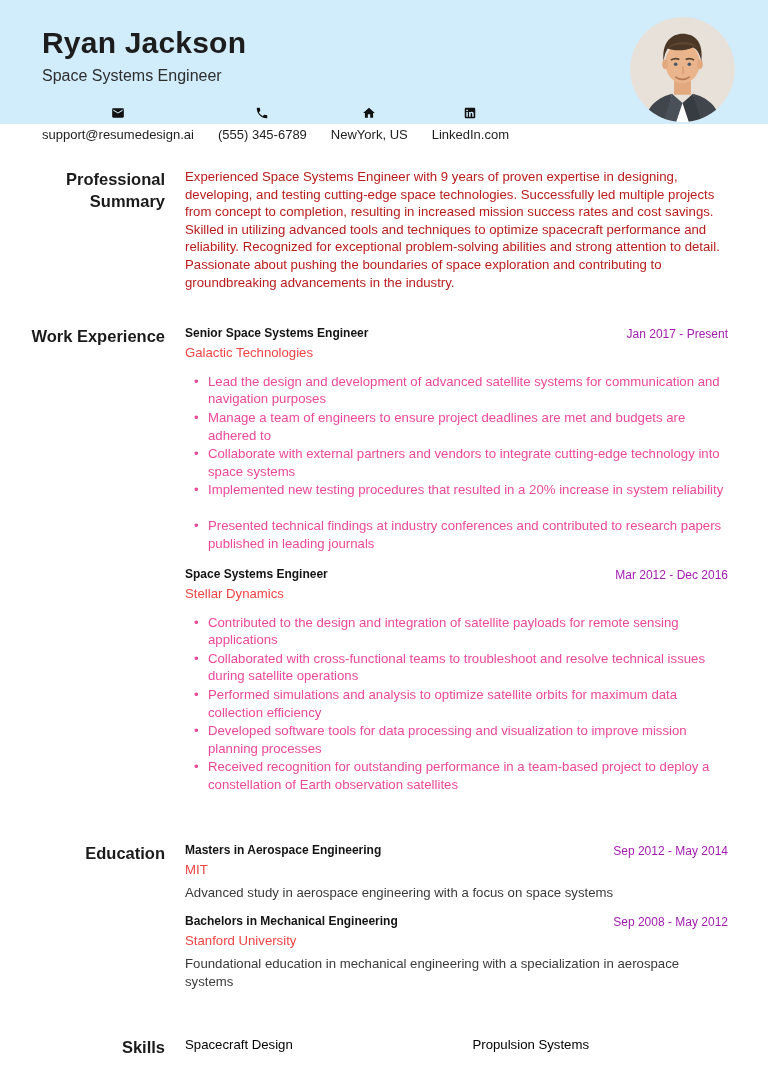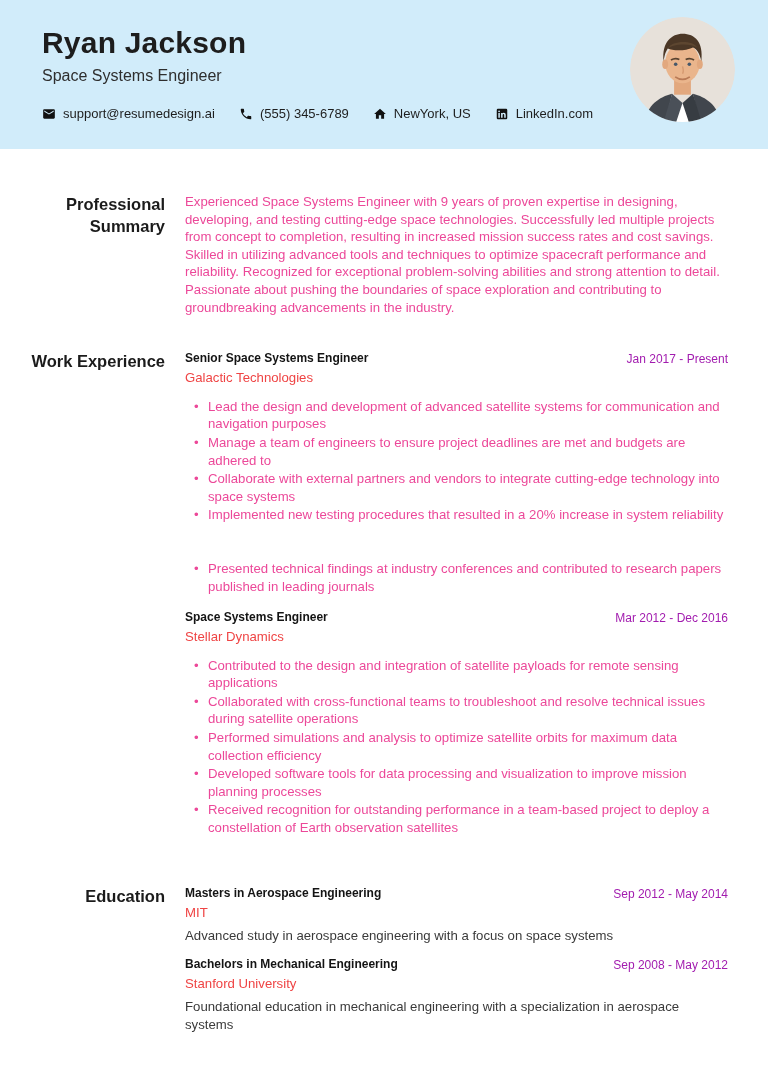"Ryan Jackson" .header { height: 149px -> 124px }
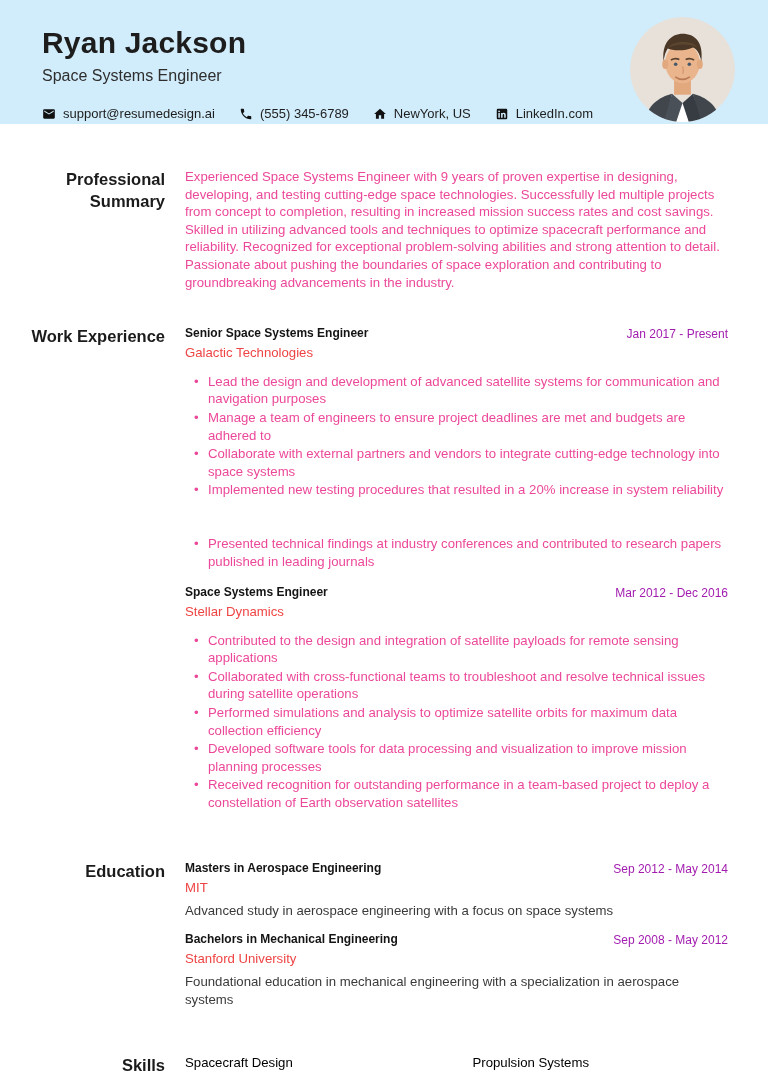"support@resumedesign.ai" .contact { flex-direction: none -> column }
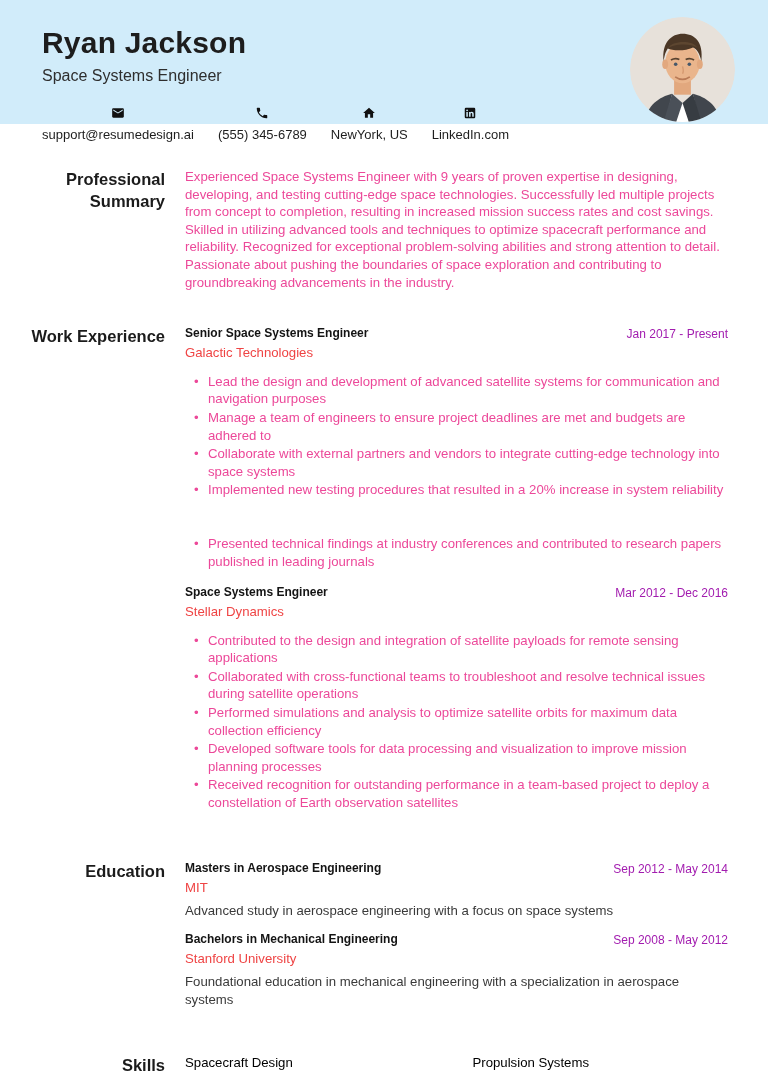"Experienced Space Systems Engineer with" .summary-text { color: #ec4899 -> #b91c1c }
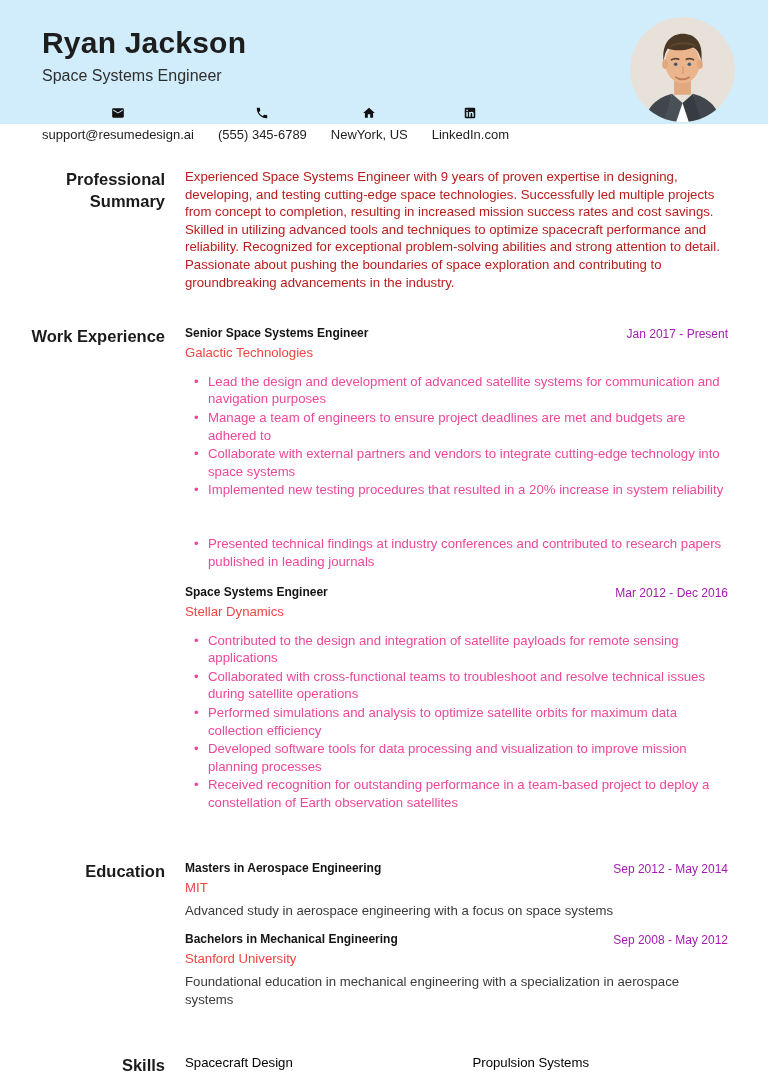"Presented technical findings at industry" #jobs .job:first-child .bullets li:nth-child(5) { margin-top: 36px -> 18px }
